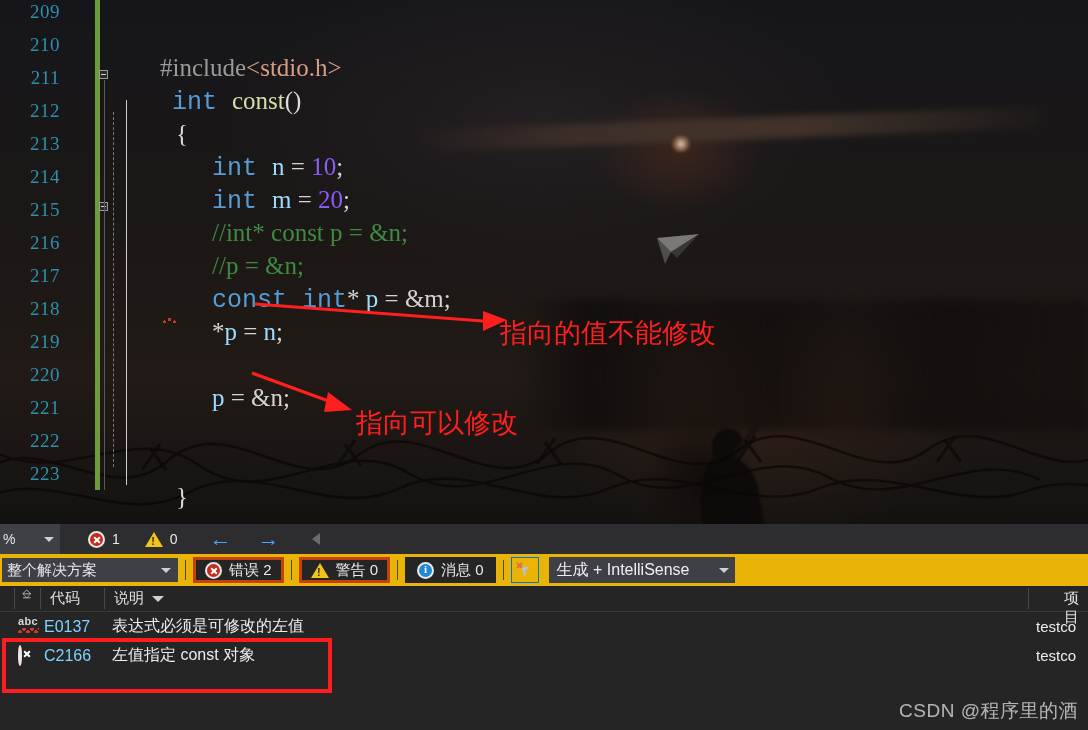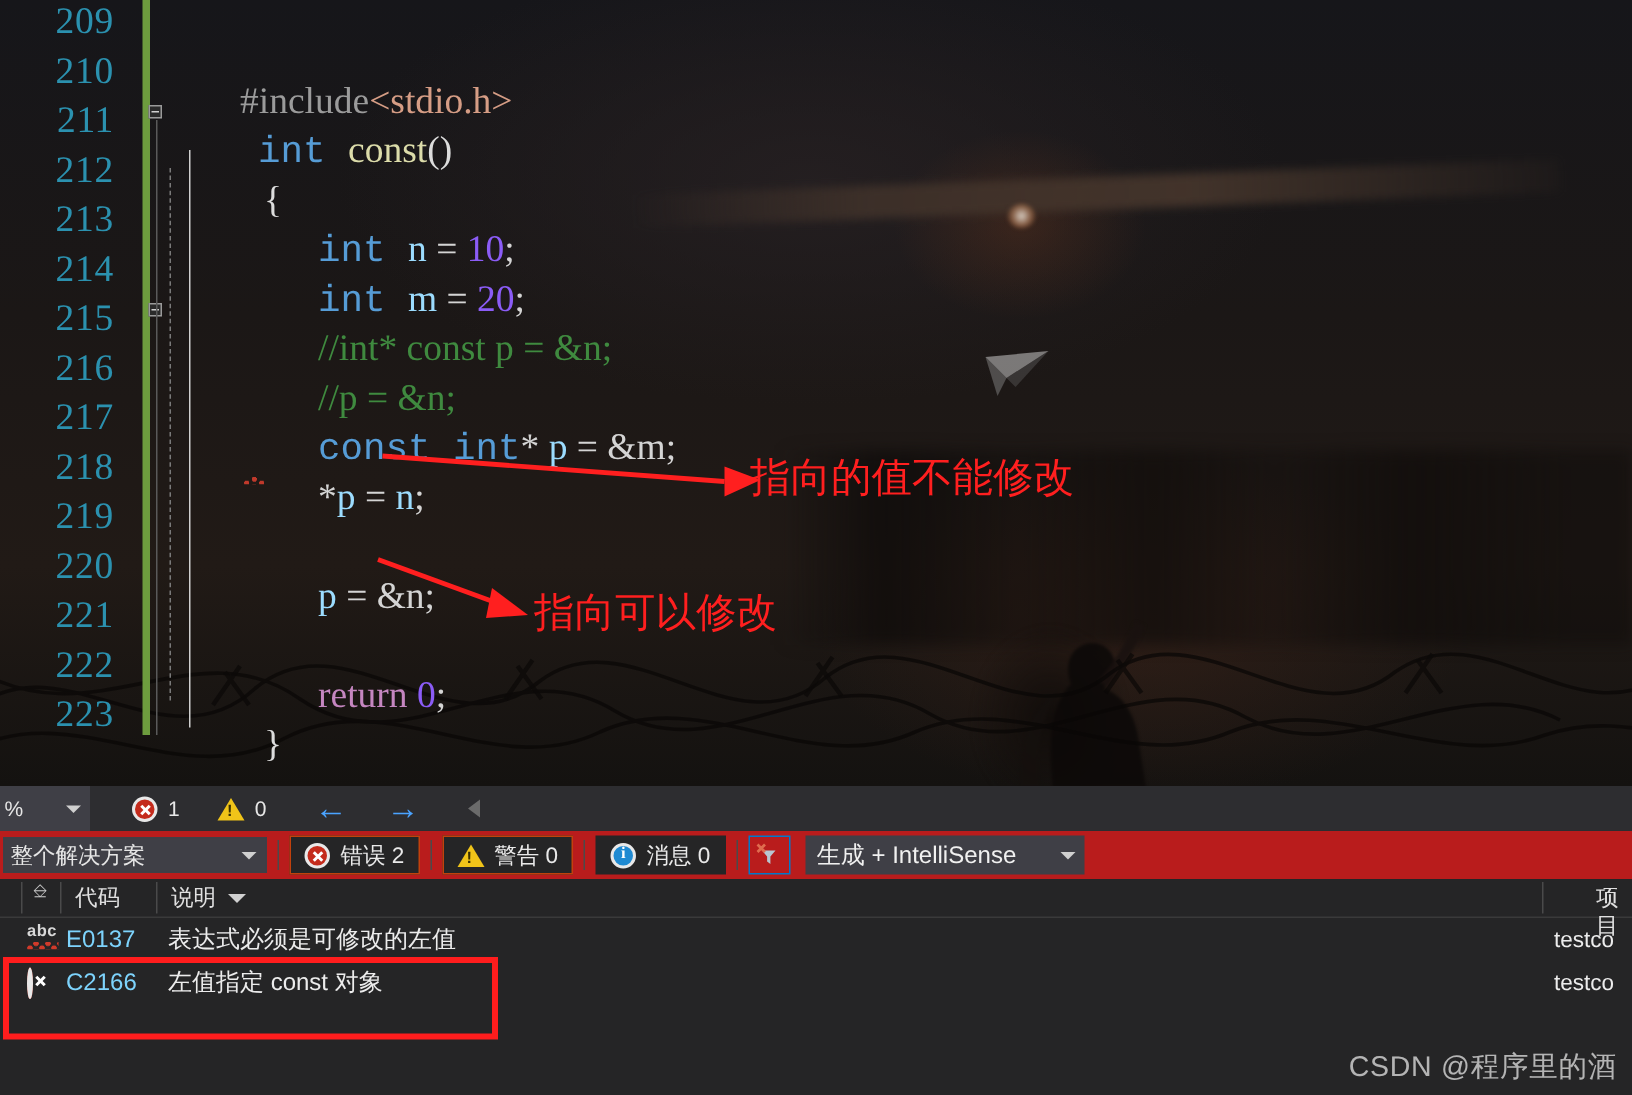"209" .lnum { font-size: 25px -> 19px; right: 12px -> 28px }
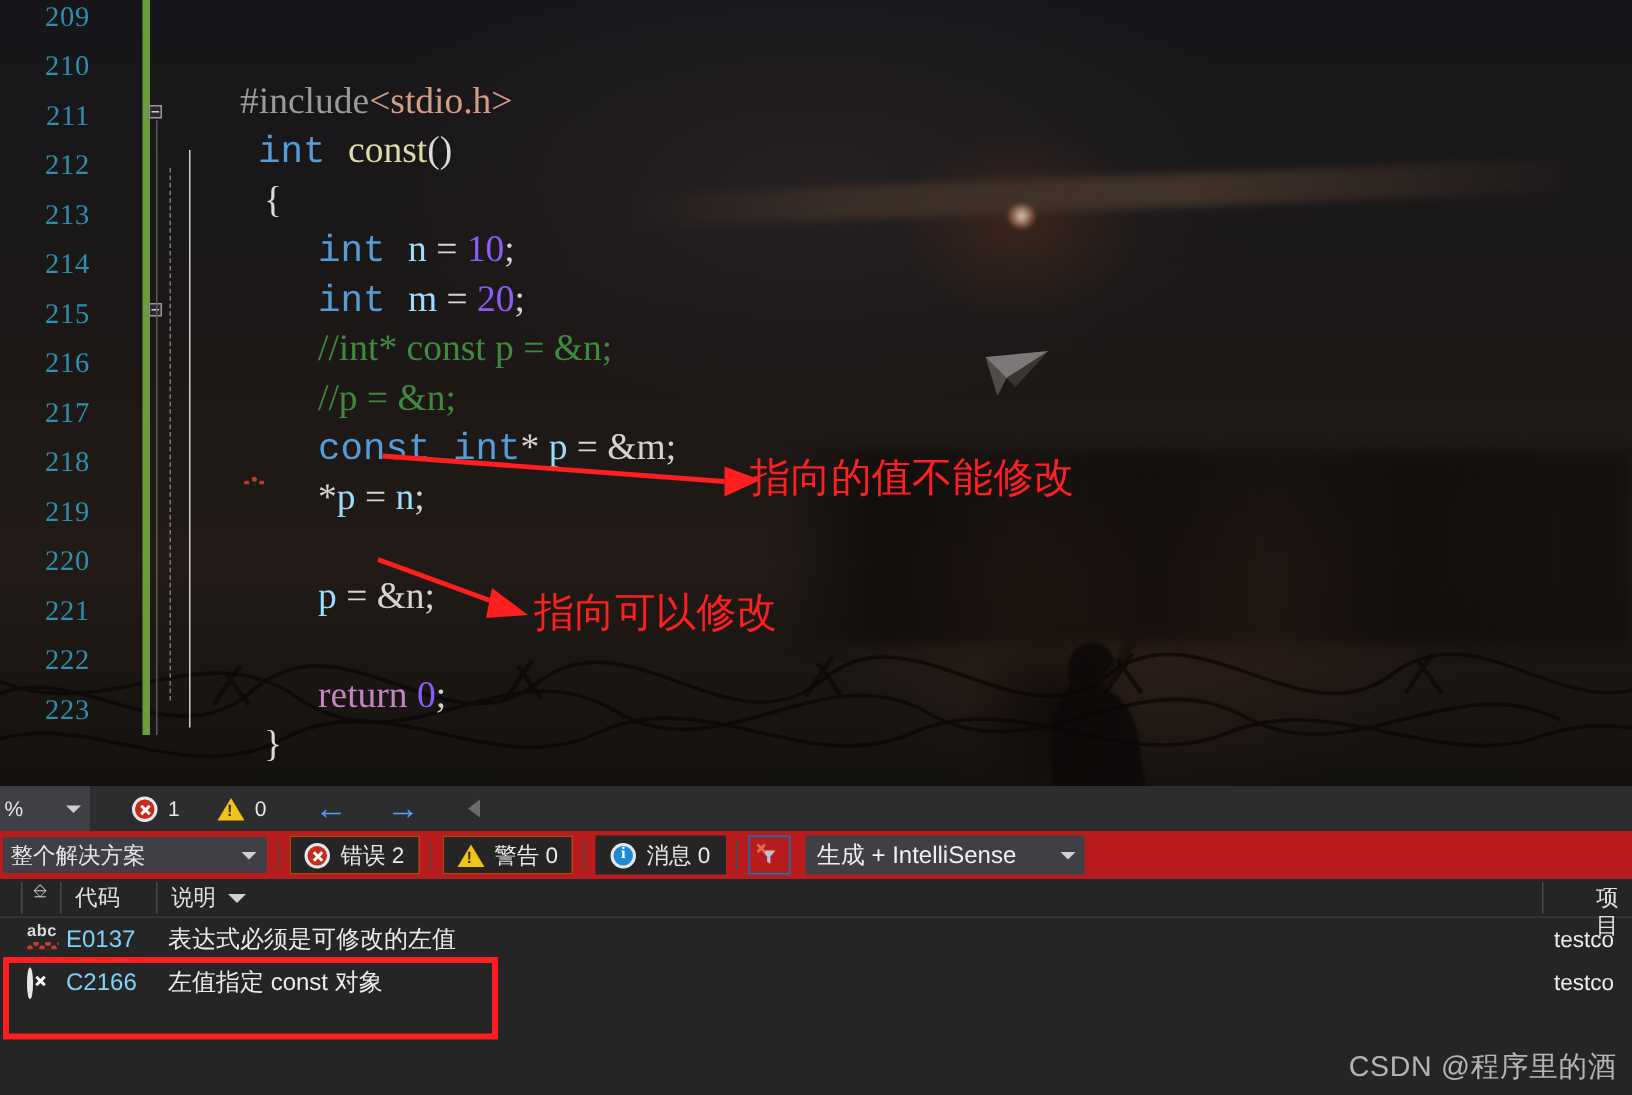"指向的值不能修改" .annot-text { margin-top: none -> 15px }
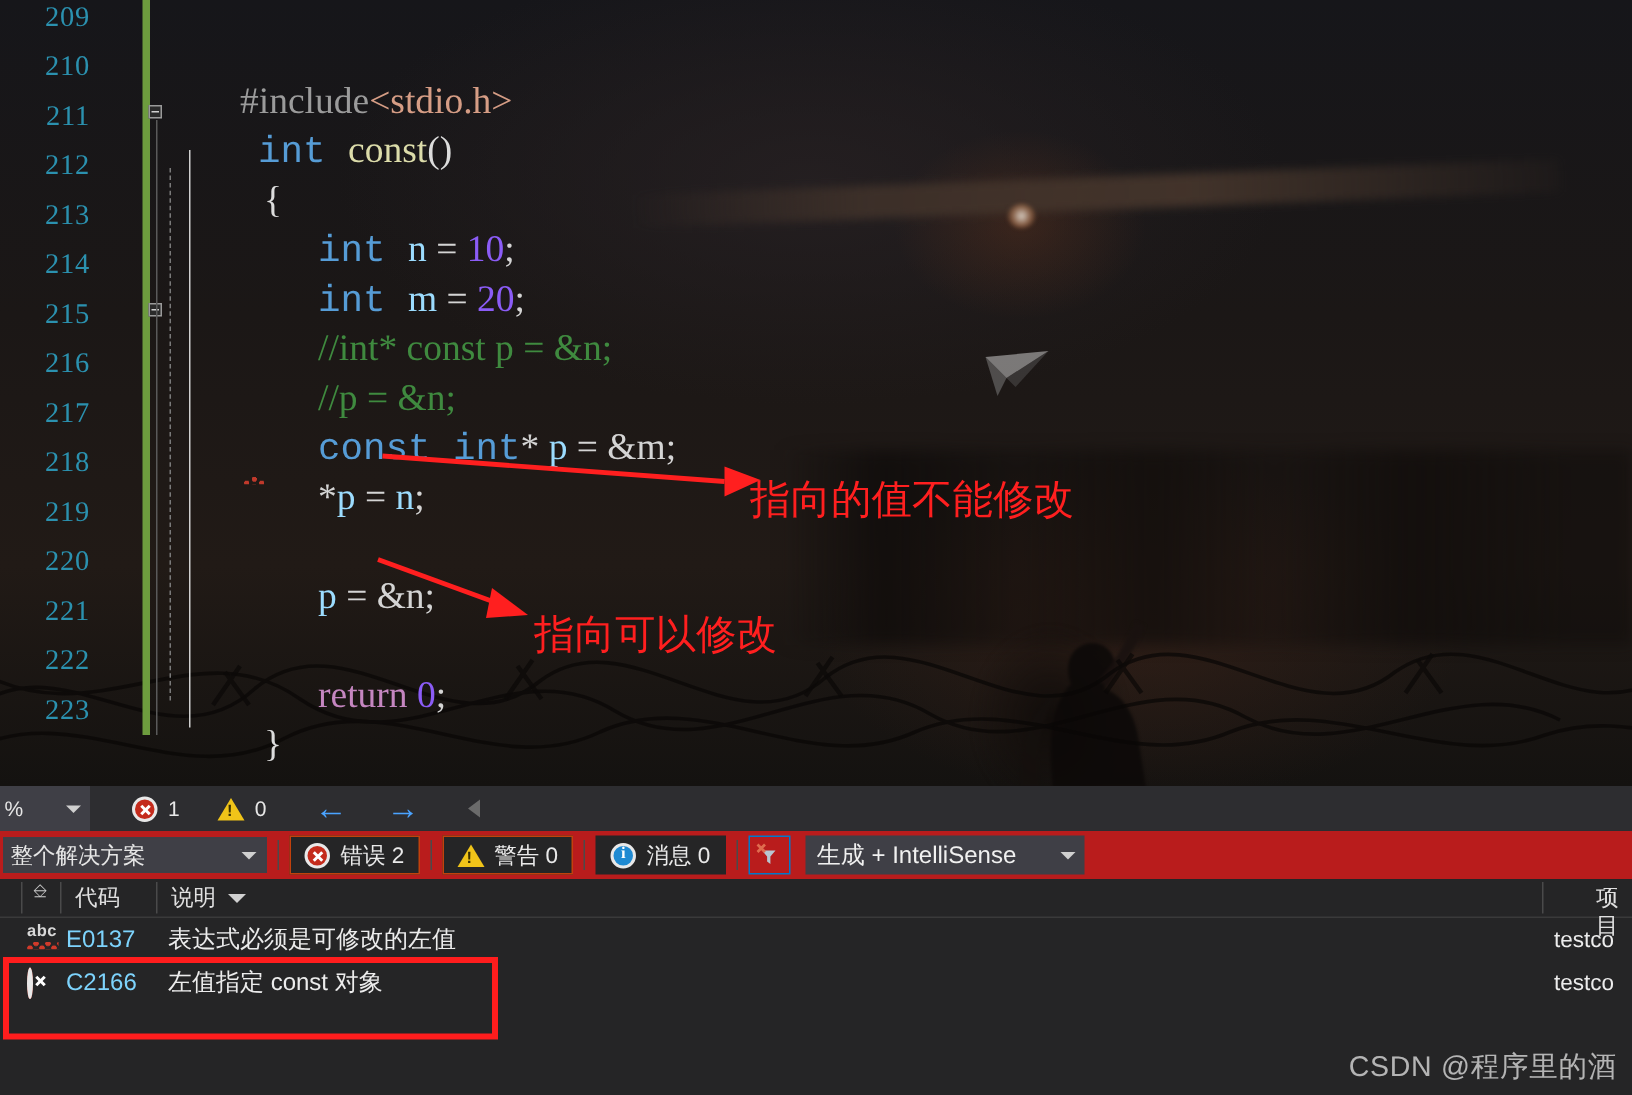"return 0;" div.cl { html: <div> <span>return </span><span>0</span><span>;</span> </div> -> none }
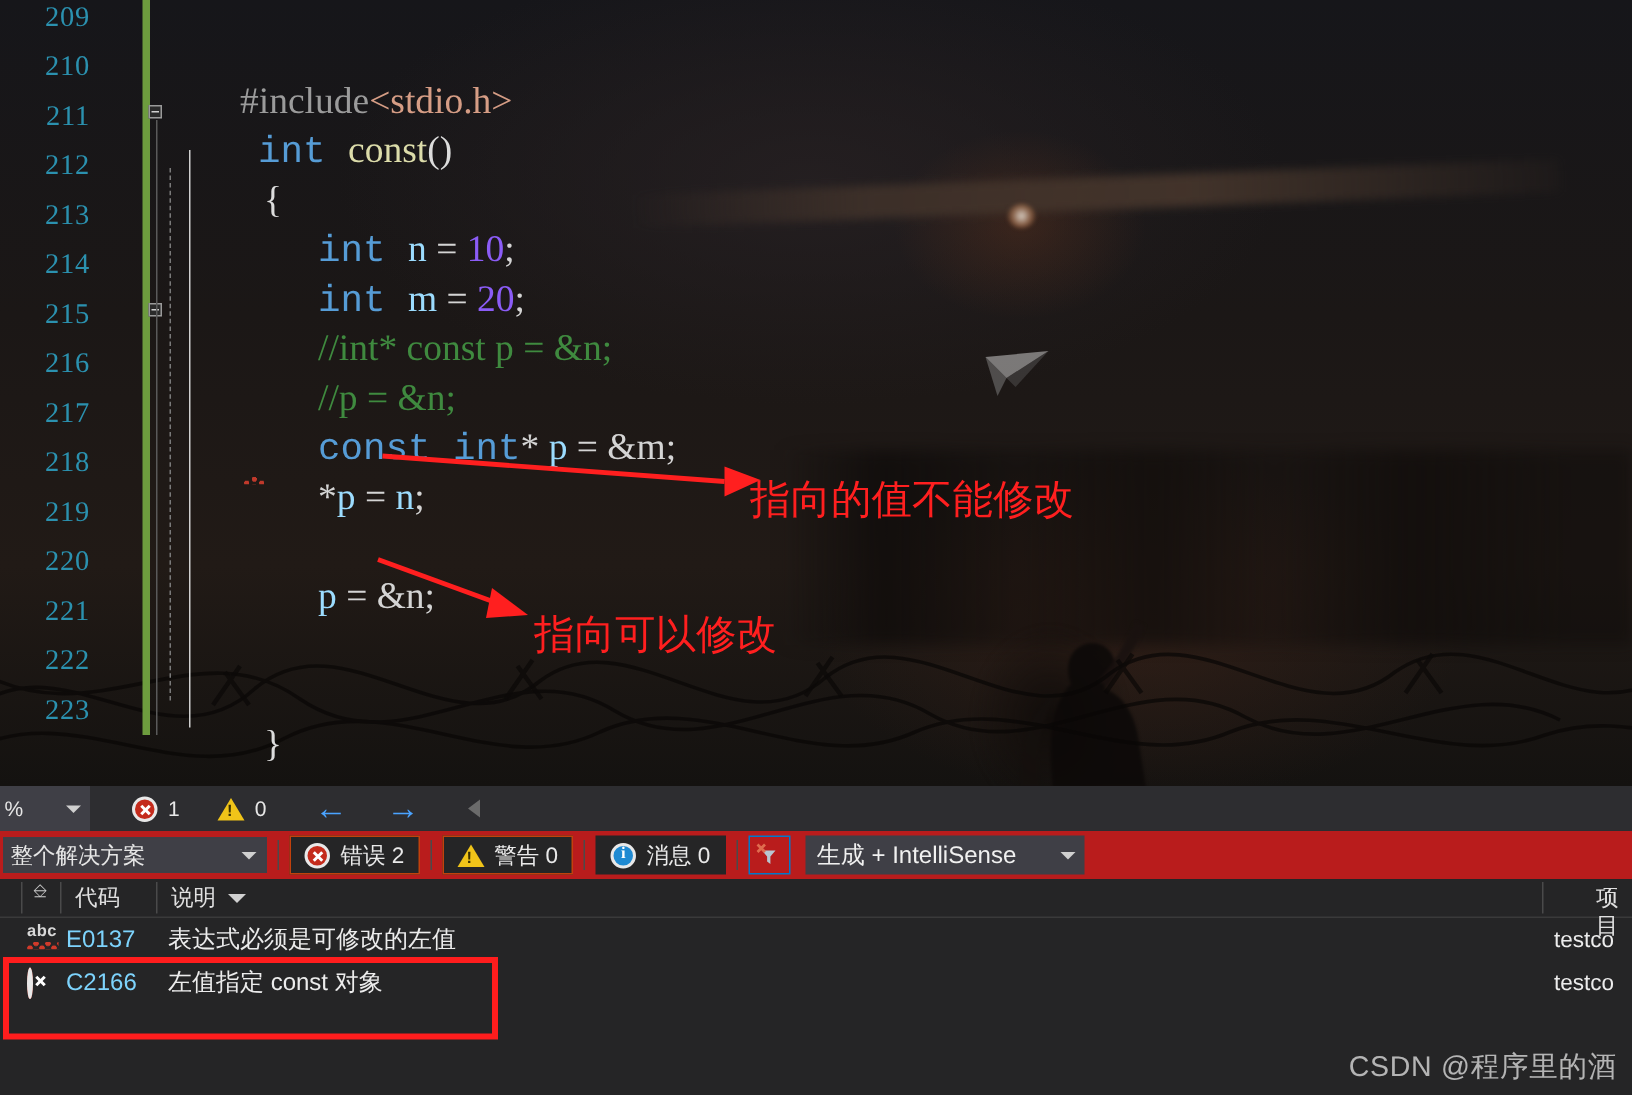"整个解决方案" .panel-toolbar { background: #b91c1c -> #eab308 }
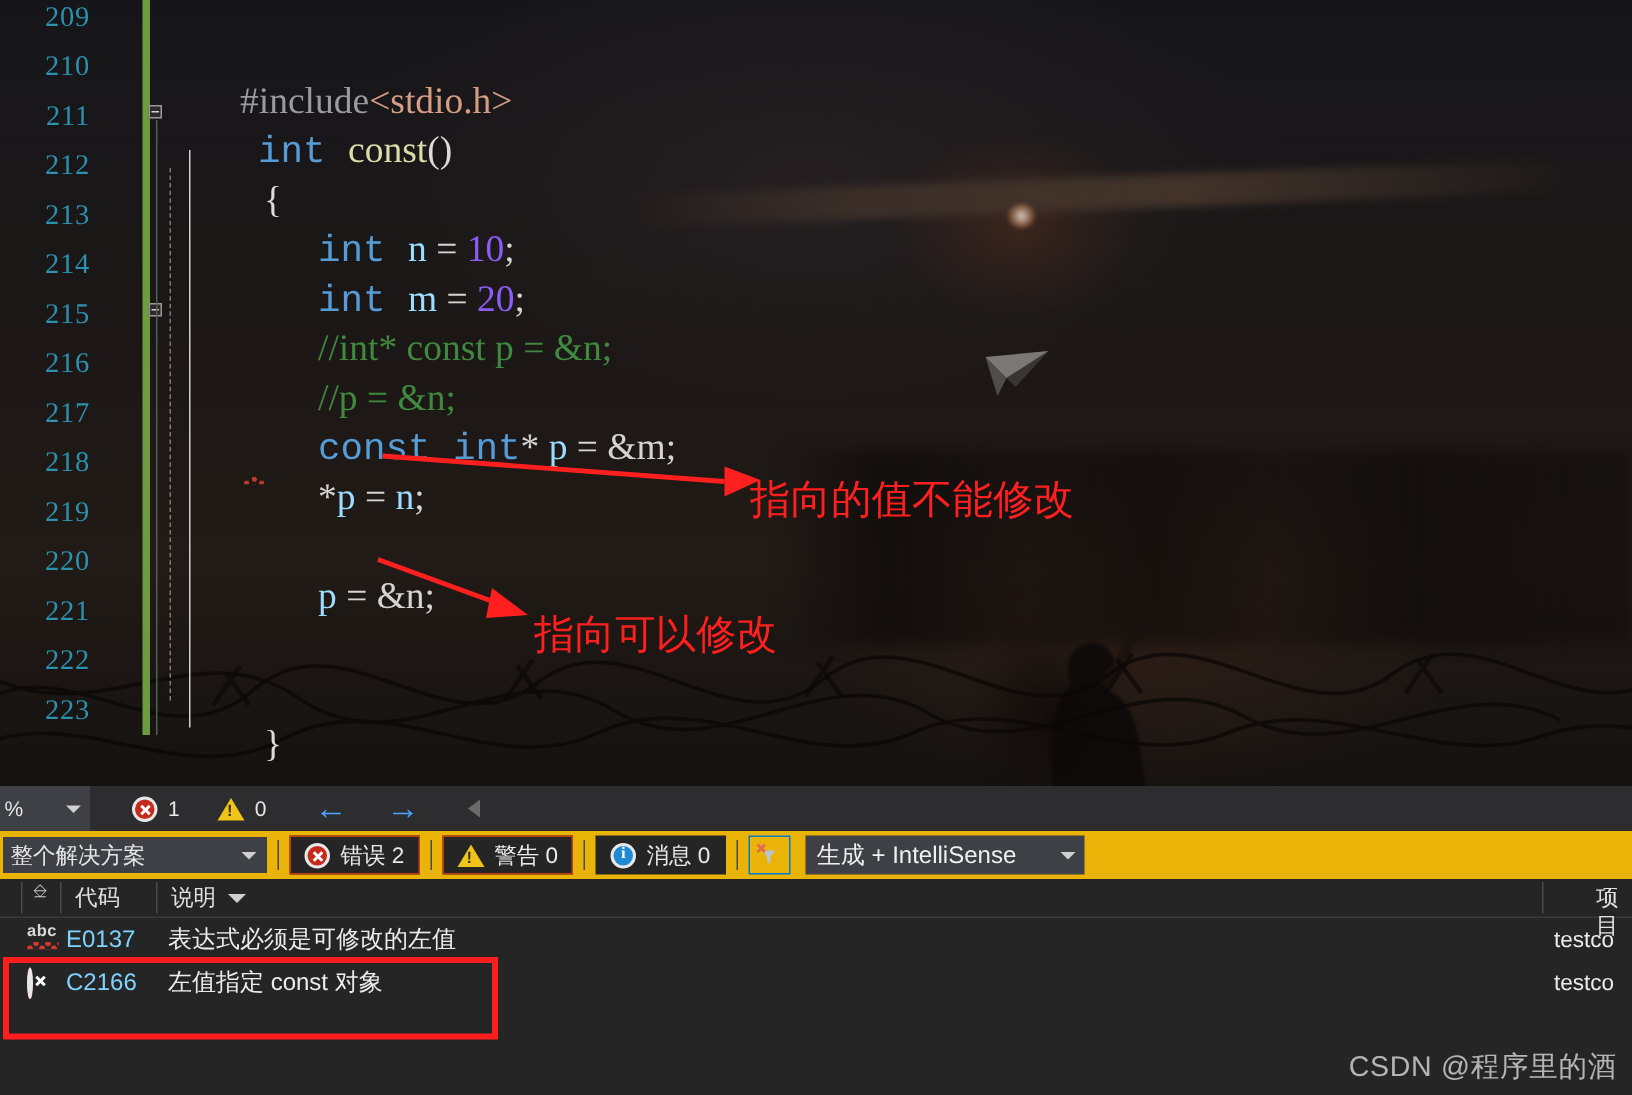"错误 2" .toggle-btn { border: 1px solid #c2410c -> 3px solid #c2410c }
